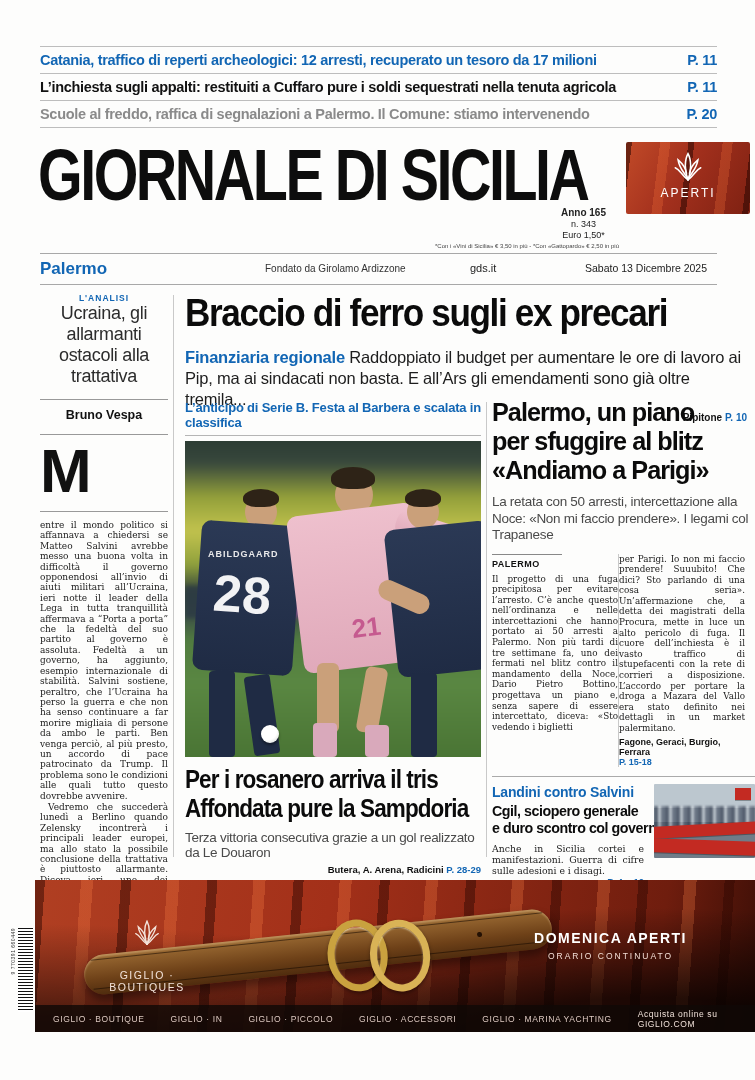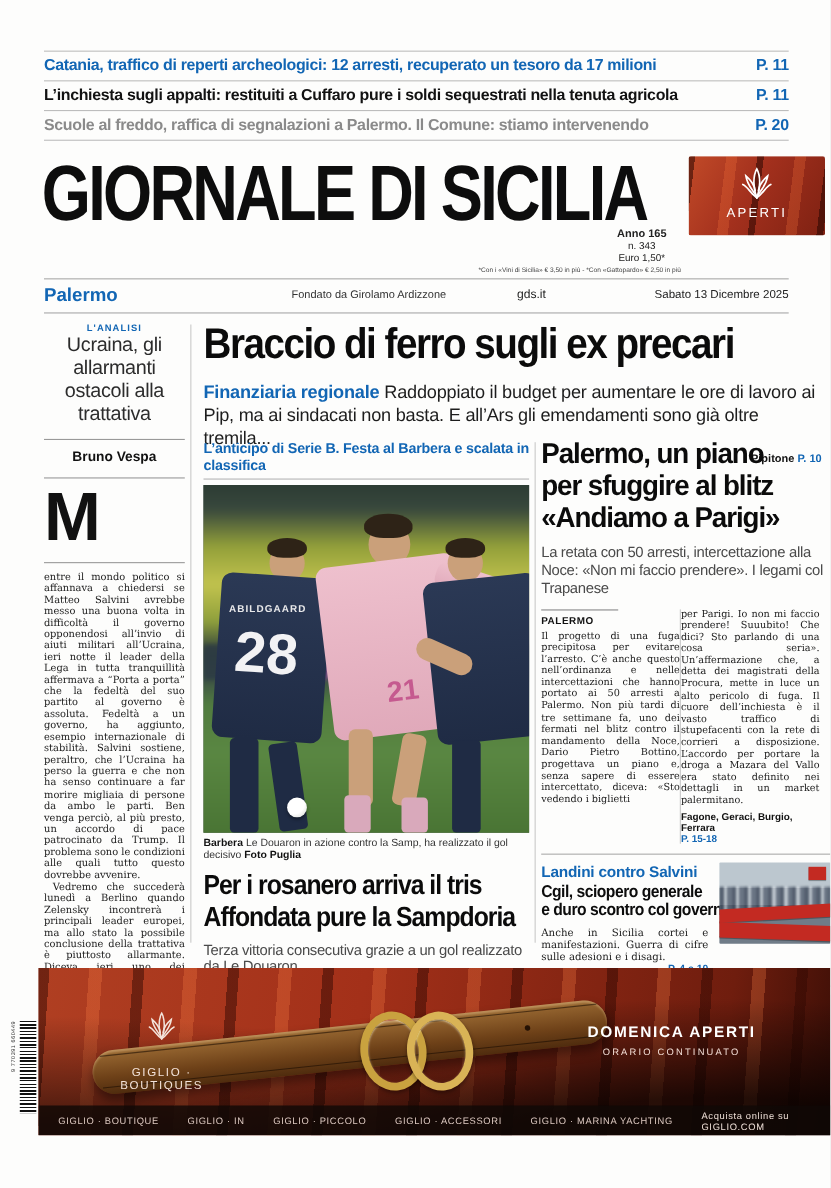"Sabato 13 Dicembre 2025" .folio-date { right: 0 -> 10px }
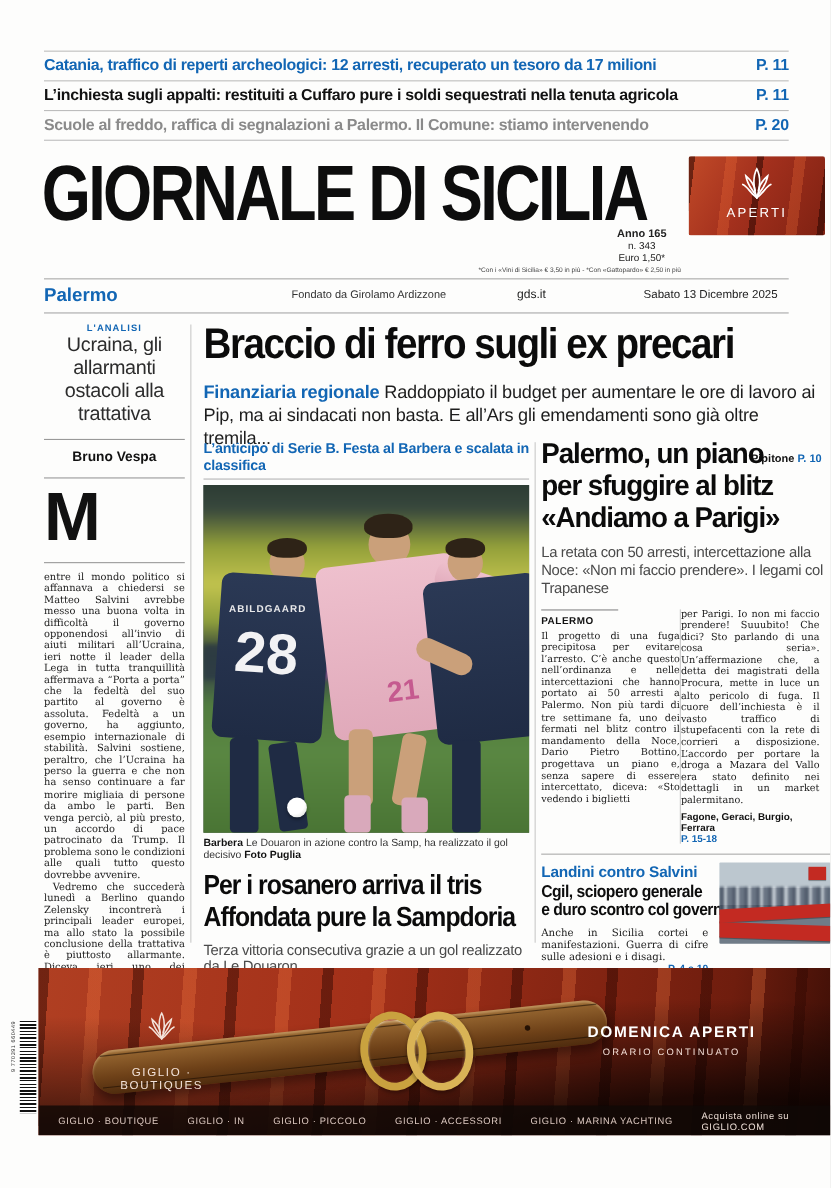"Barbera Le Douaron in azione" div.caption { html: <div> <b>Barbera</b> <span>Le Douaron in azione contro la Samp, ha realizzato il gol decisivo</span> <b>Foto Puglia</b> </div> -> none }
